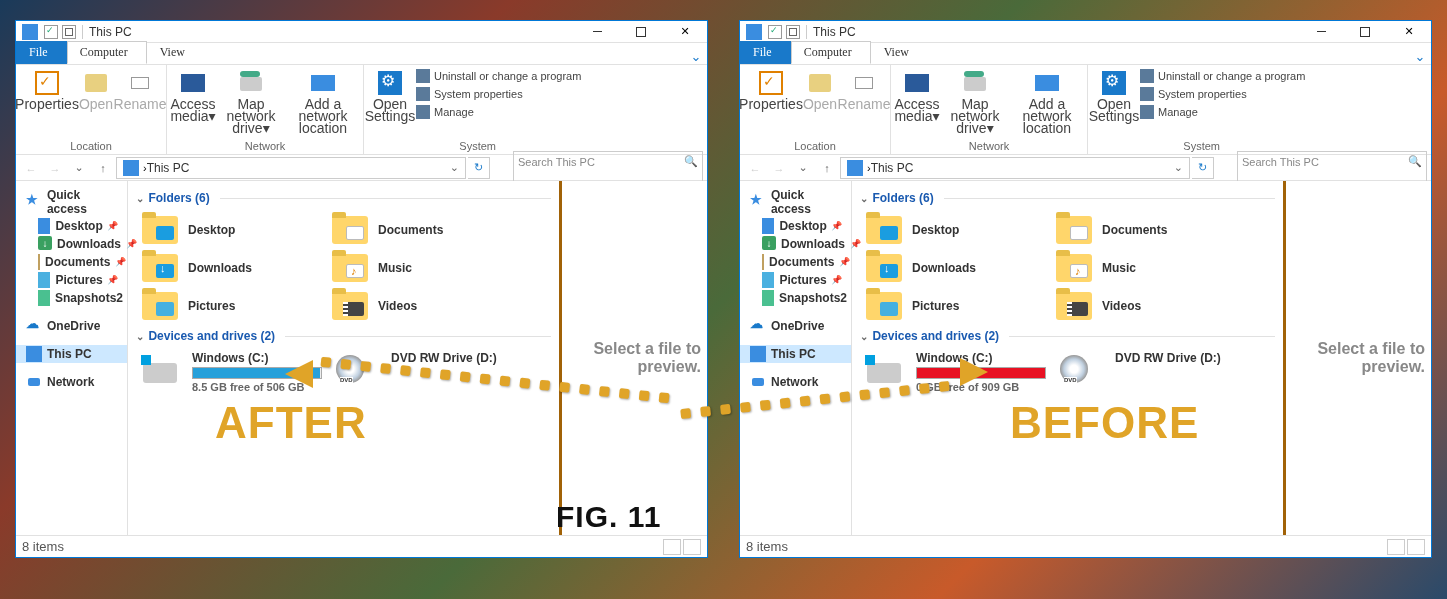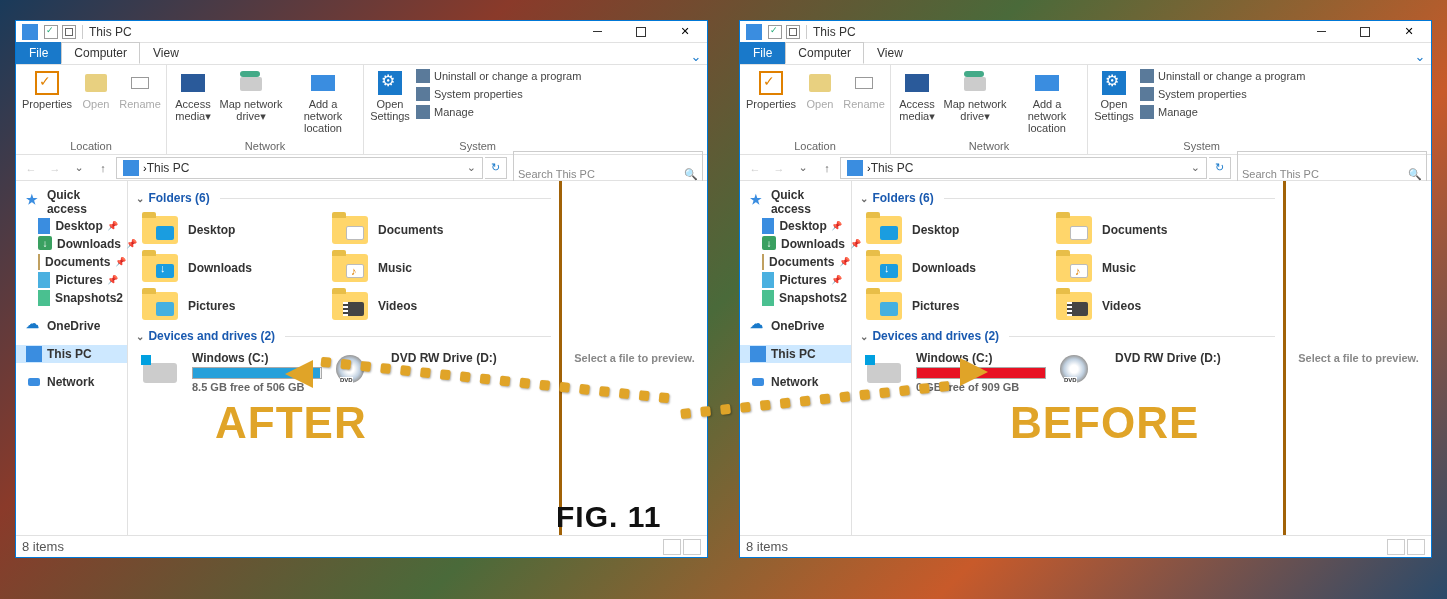"File" .tab { font-family: none -> Liberation Serif, serif; padding: 3px 12px 3px 12px -> 3px 18px 3px 12px }
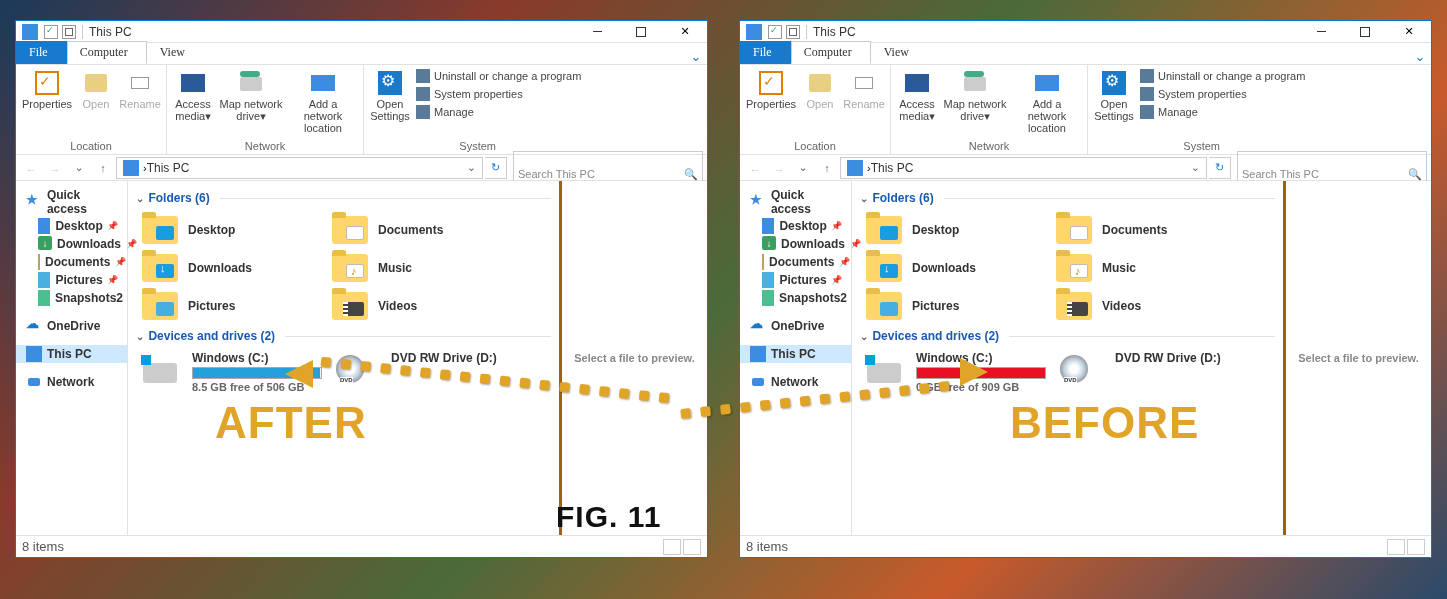"Properties" .gbtn .lbl { font-size: 11px -> 14px }
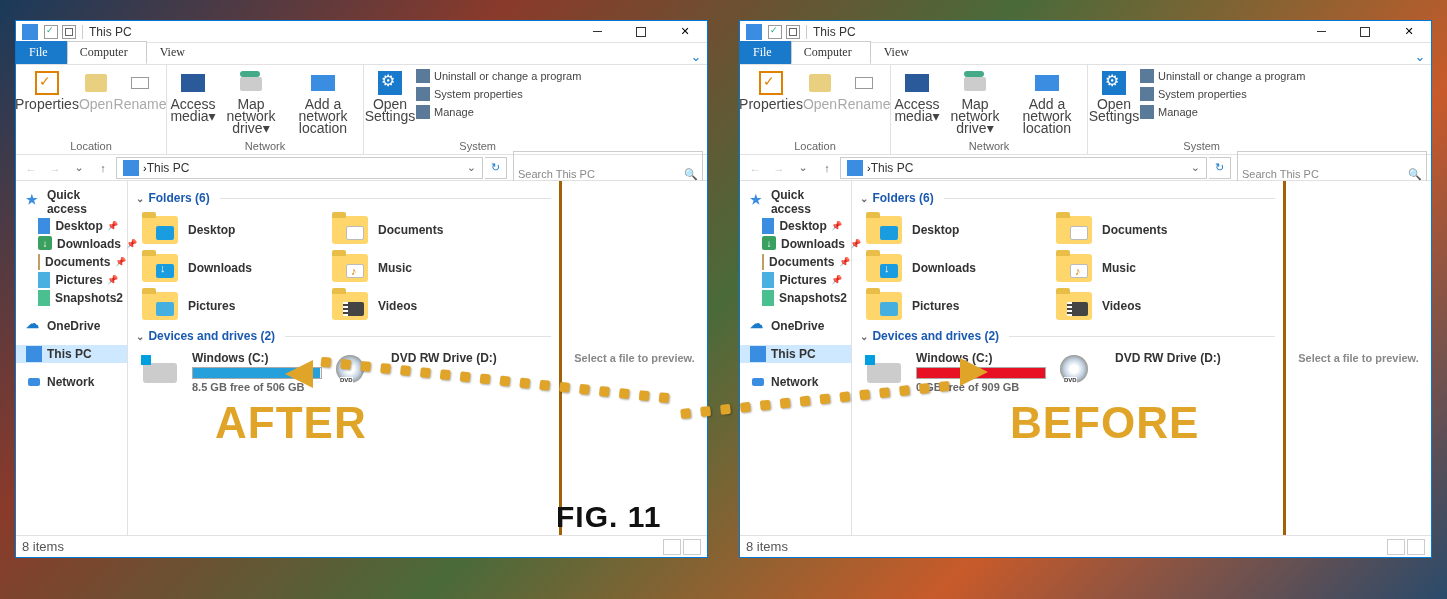"Search This PC" .search { align-items: flex-start -> flex-end; margin-left: 4px -> 21px }
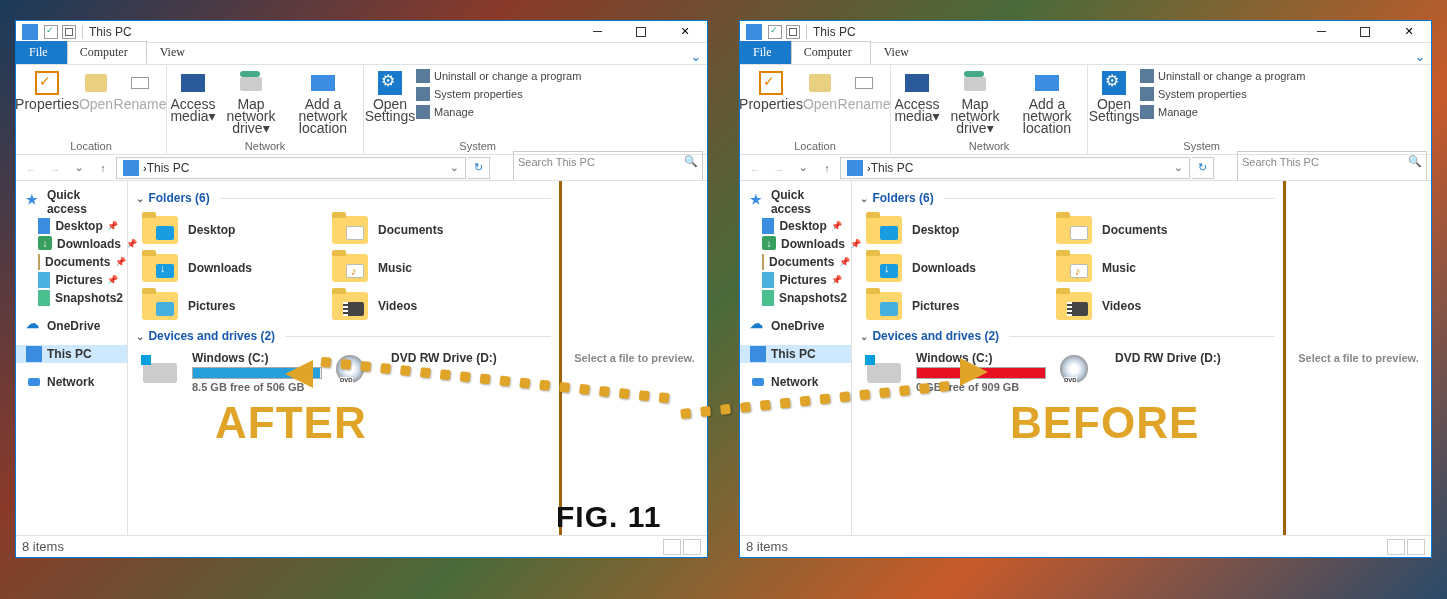"Select a file to preview." .preview { font-size: 11px -> 16px }
